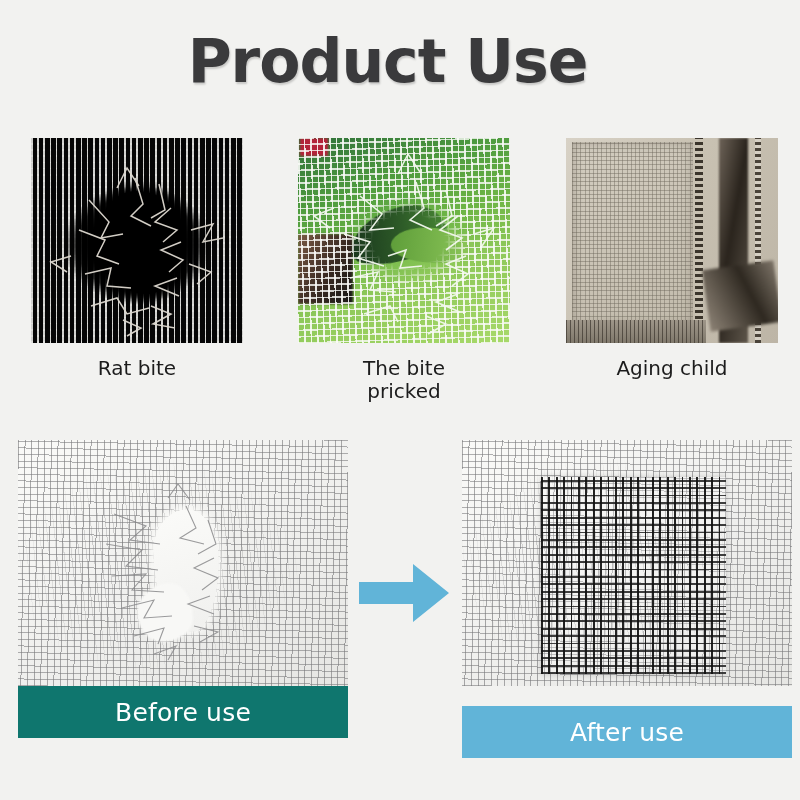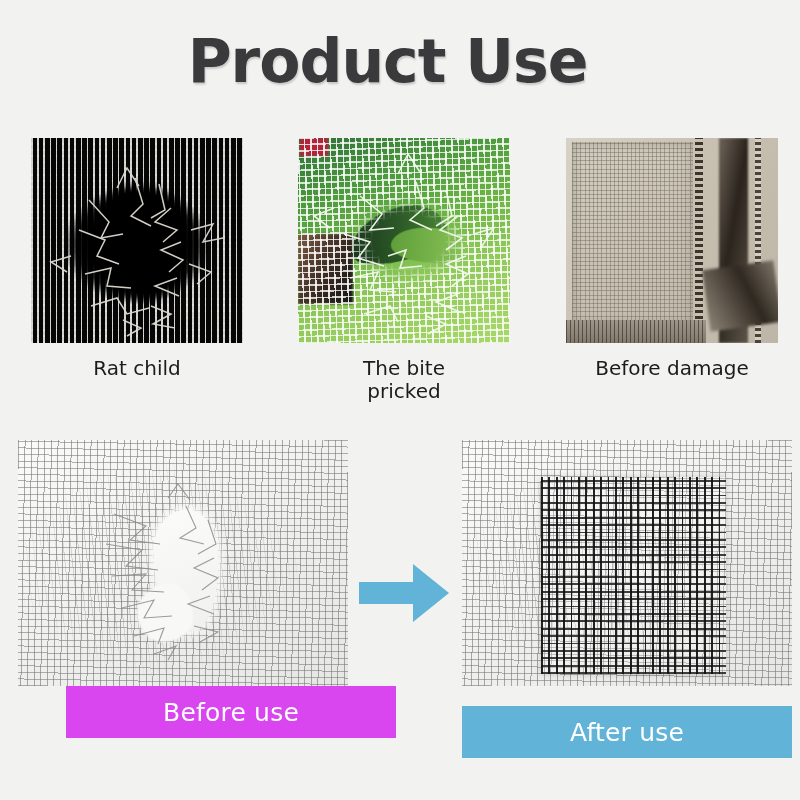"Rat child" span { text: child -> bite }
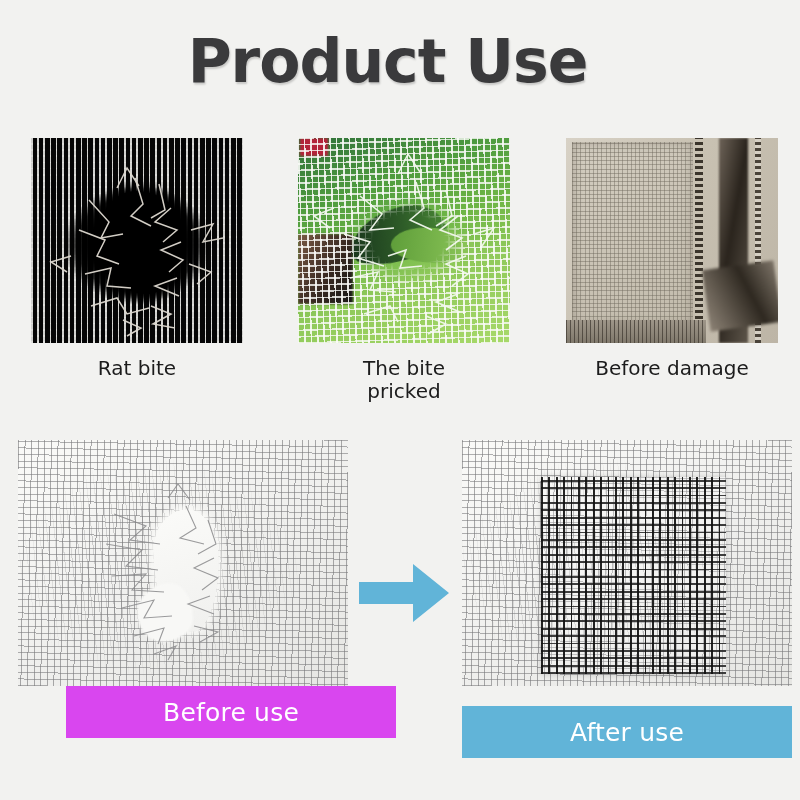"Before damage" span { text: Before damage -> Aging child }
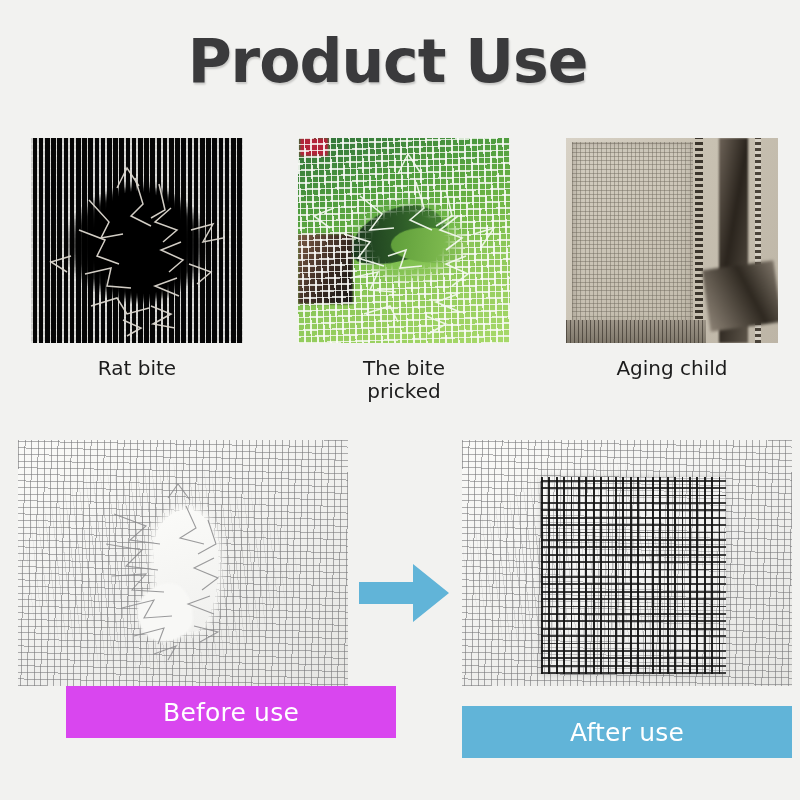"Before use" .bar-before { background: #d946ef -> #0f766e; margin-left: 48px -> none }
